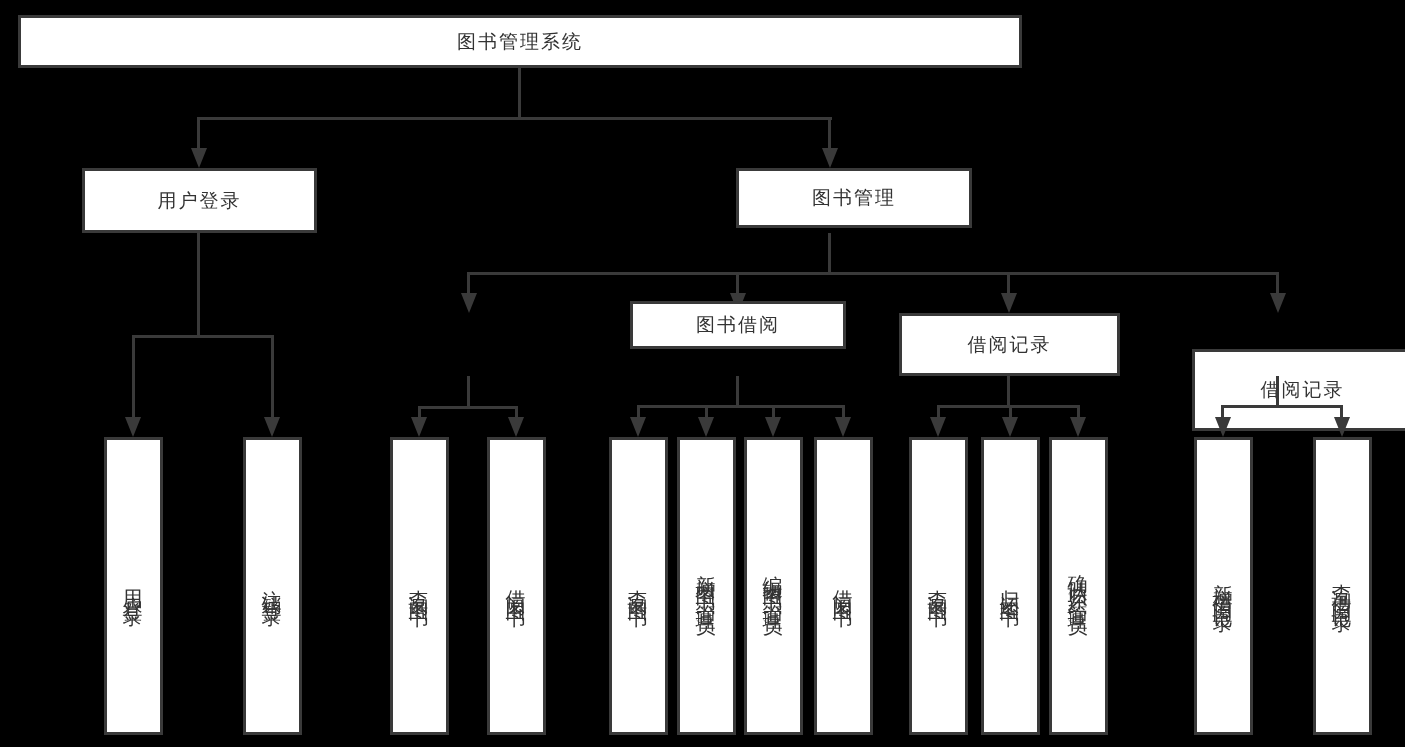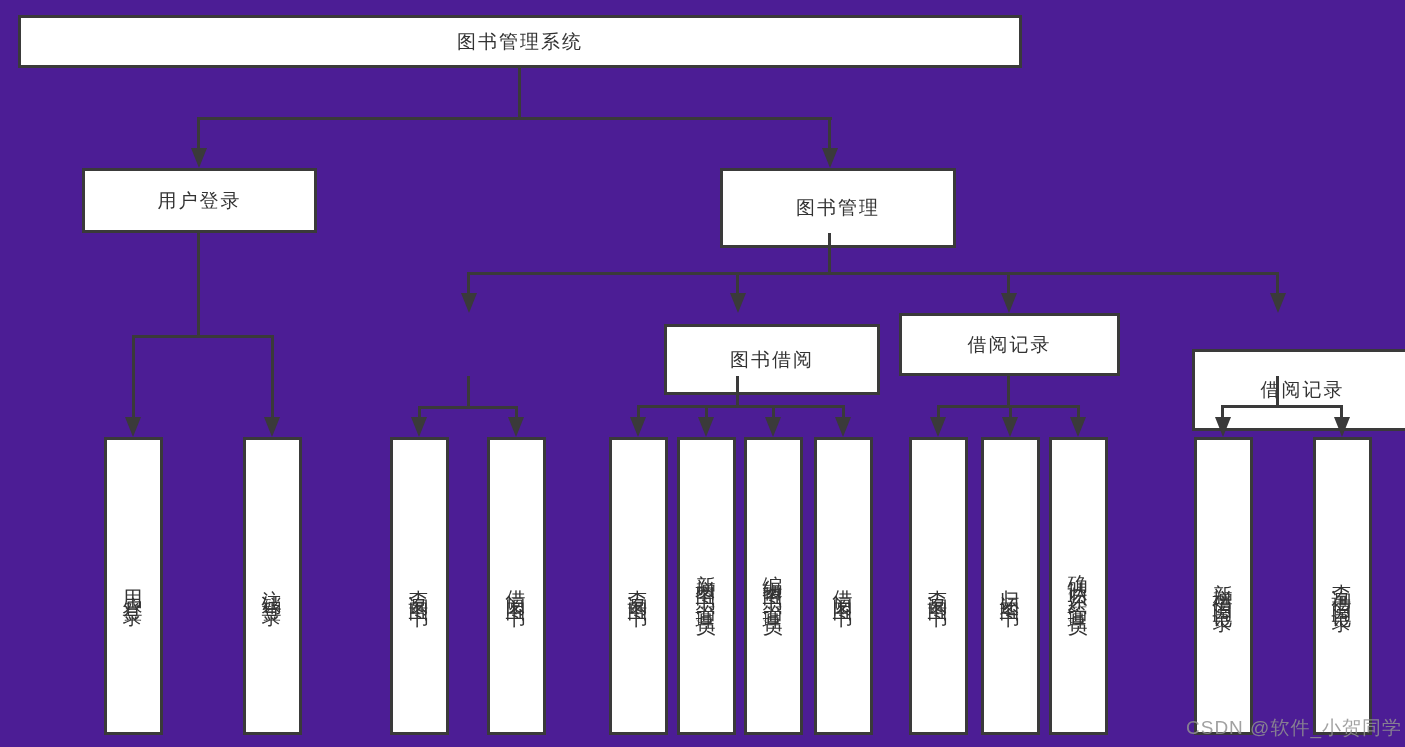"图书管理系统" .canvas { background: #4c1d95 -> #000000 }
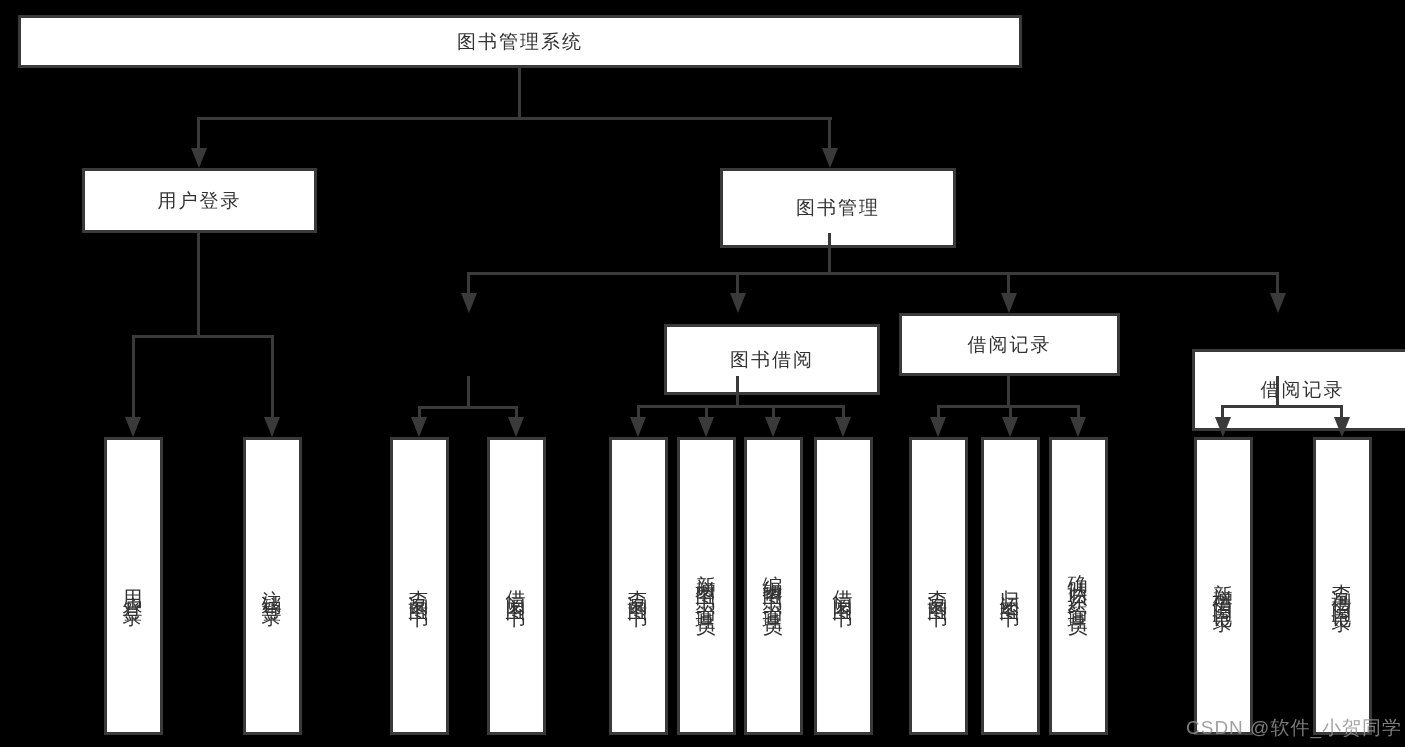"图书管理" div.node { height: 80px -> 60px; left: 720px -> 736px }
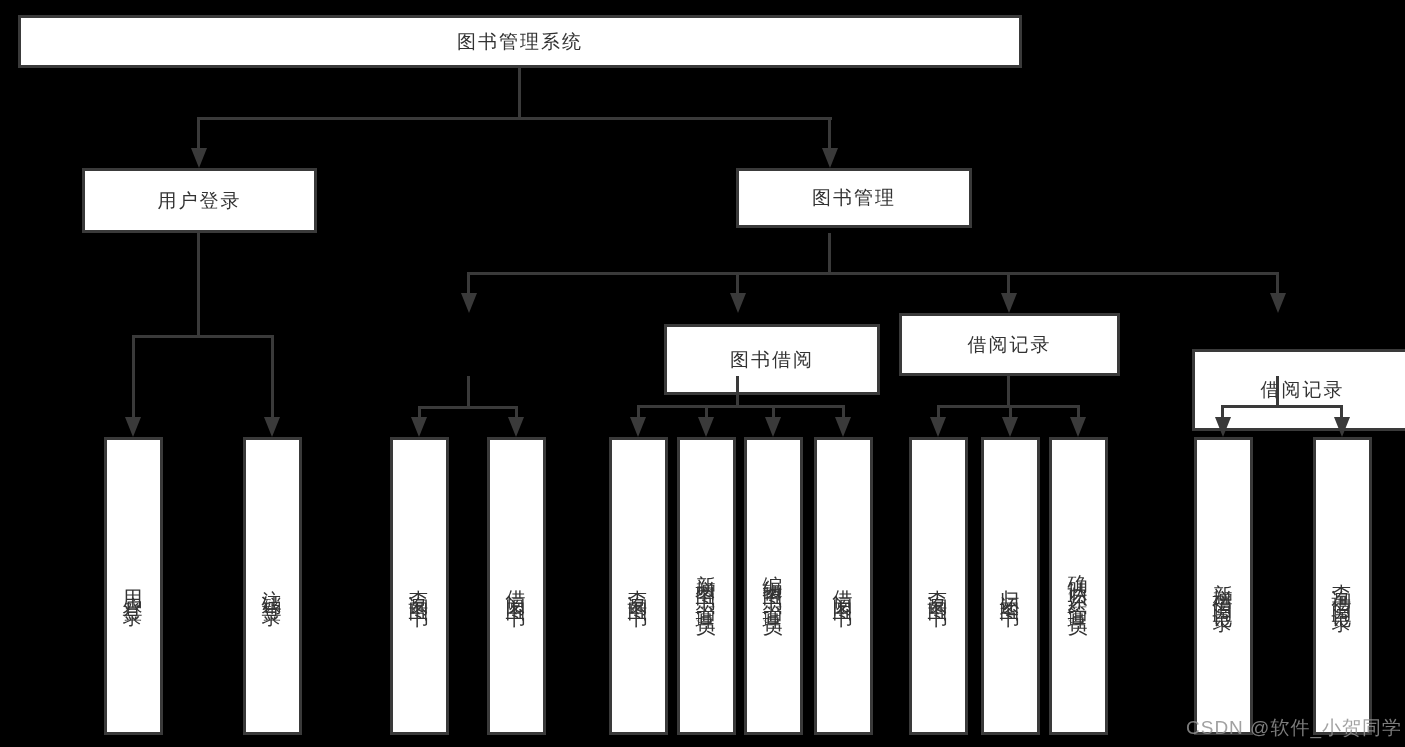"图书借阅" div.node { height: 71px -> 48px; margin-left: 34px -> none; top: 324px -> 301px }
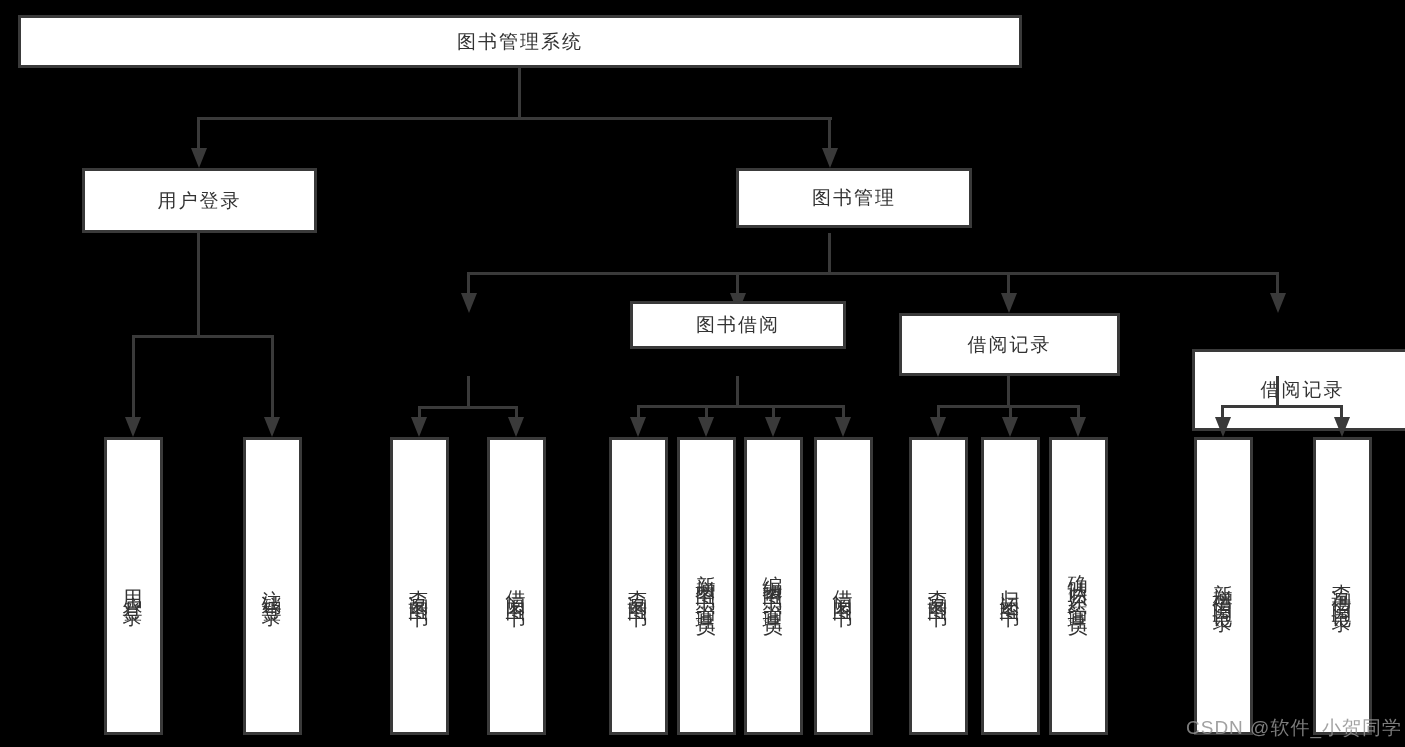"CSDN @软件_小贺同学" div.watermark { html: <div>CSDN @软件_小贺同学</div> -> none }
